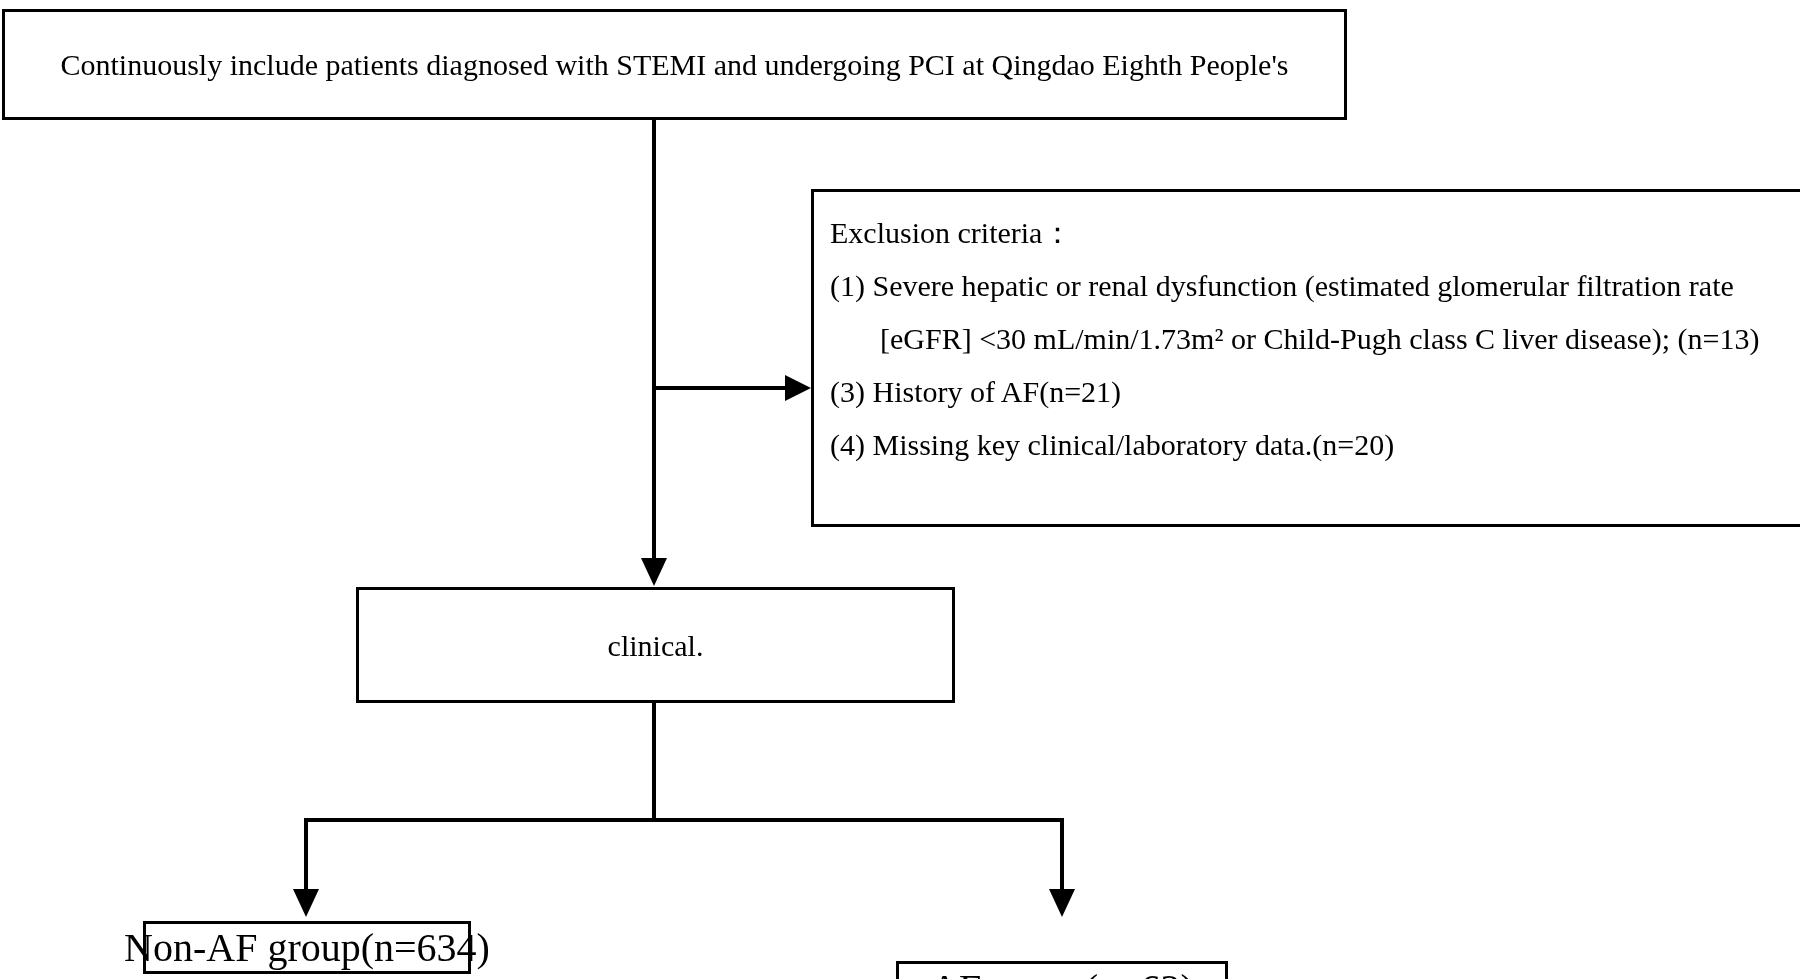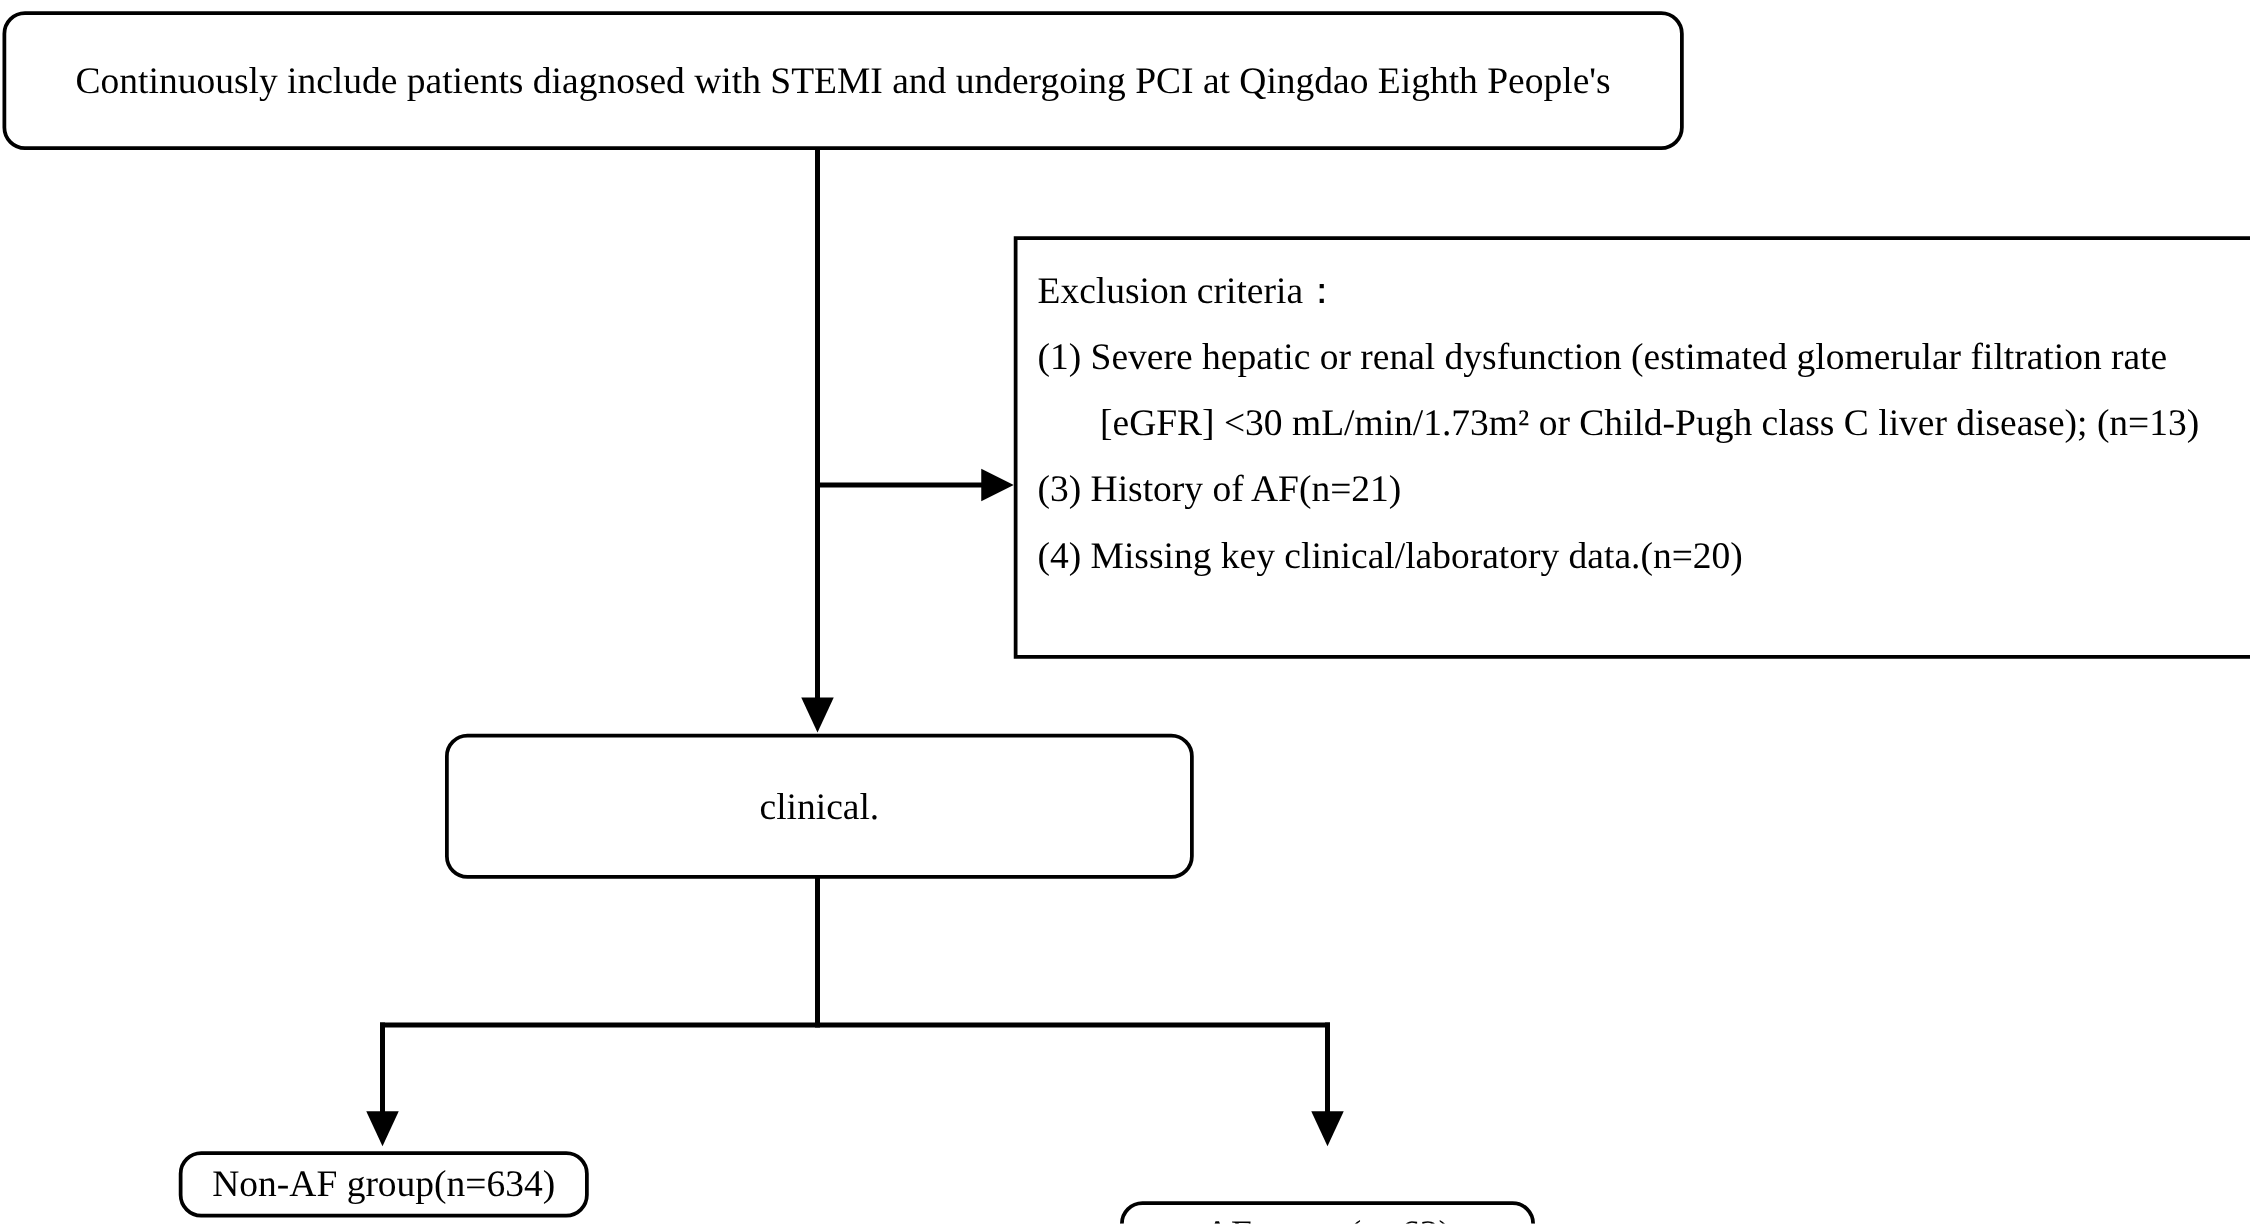"Continuously include patients diagnosed" .center-text { border-radius: 18px -> none }
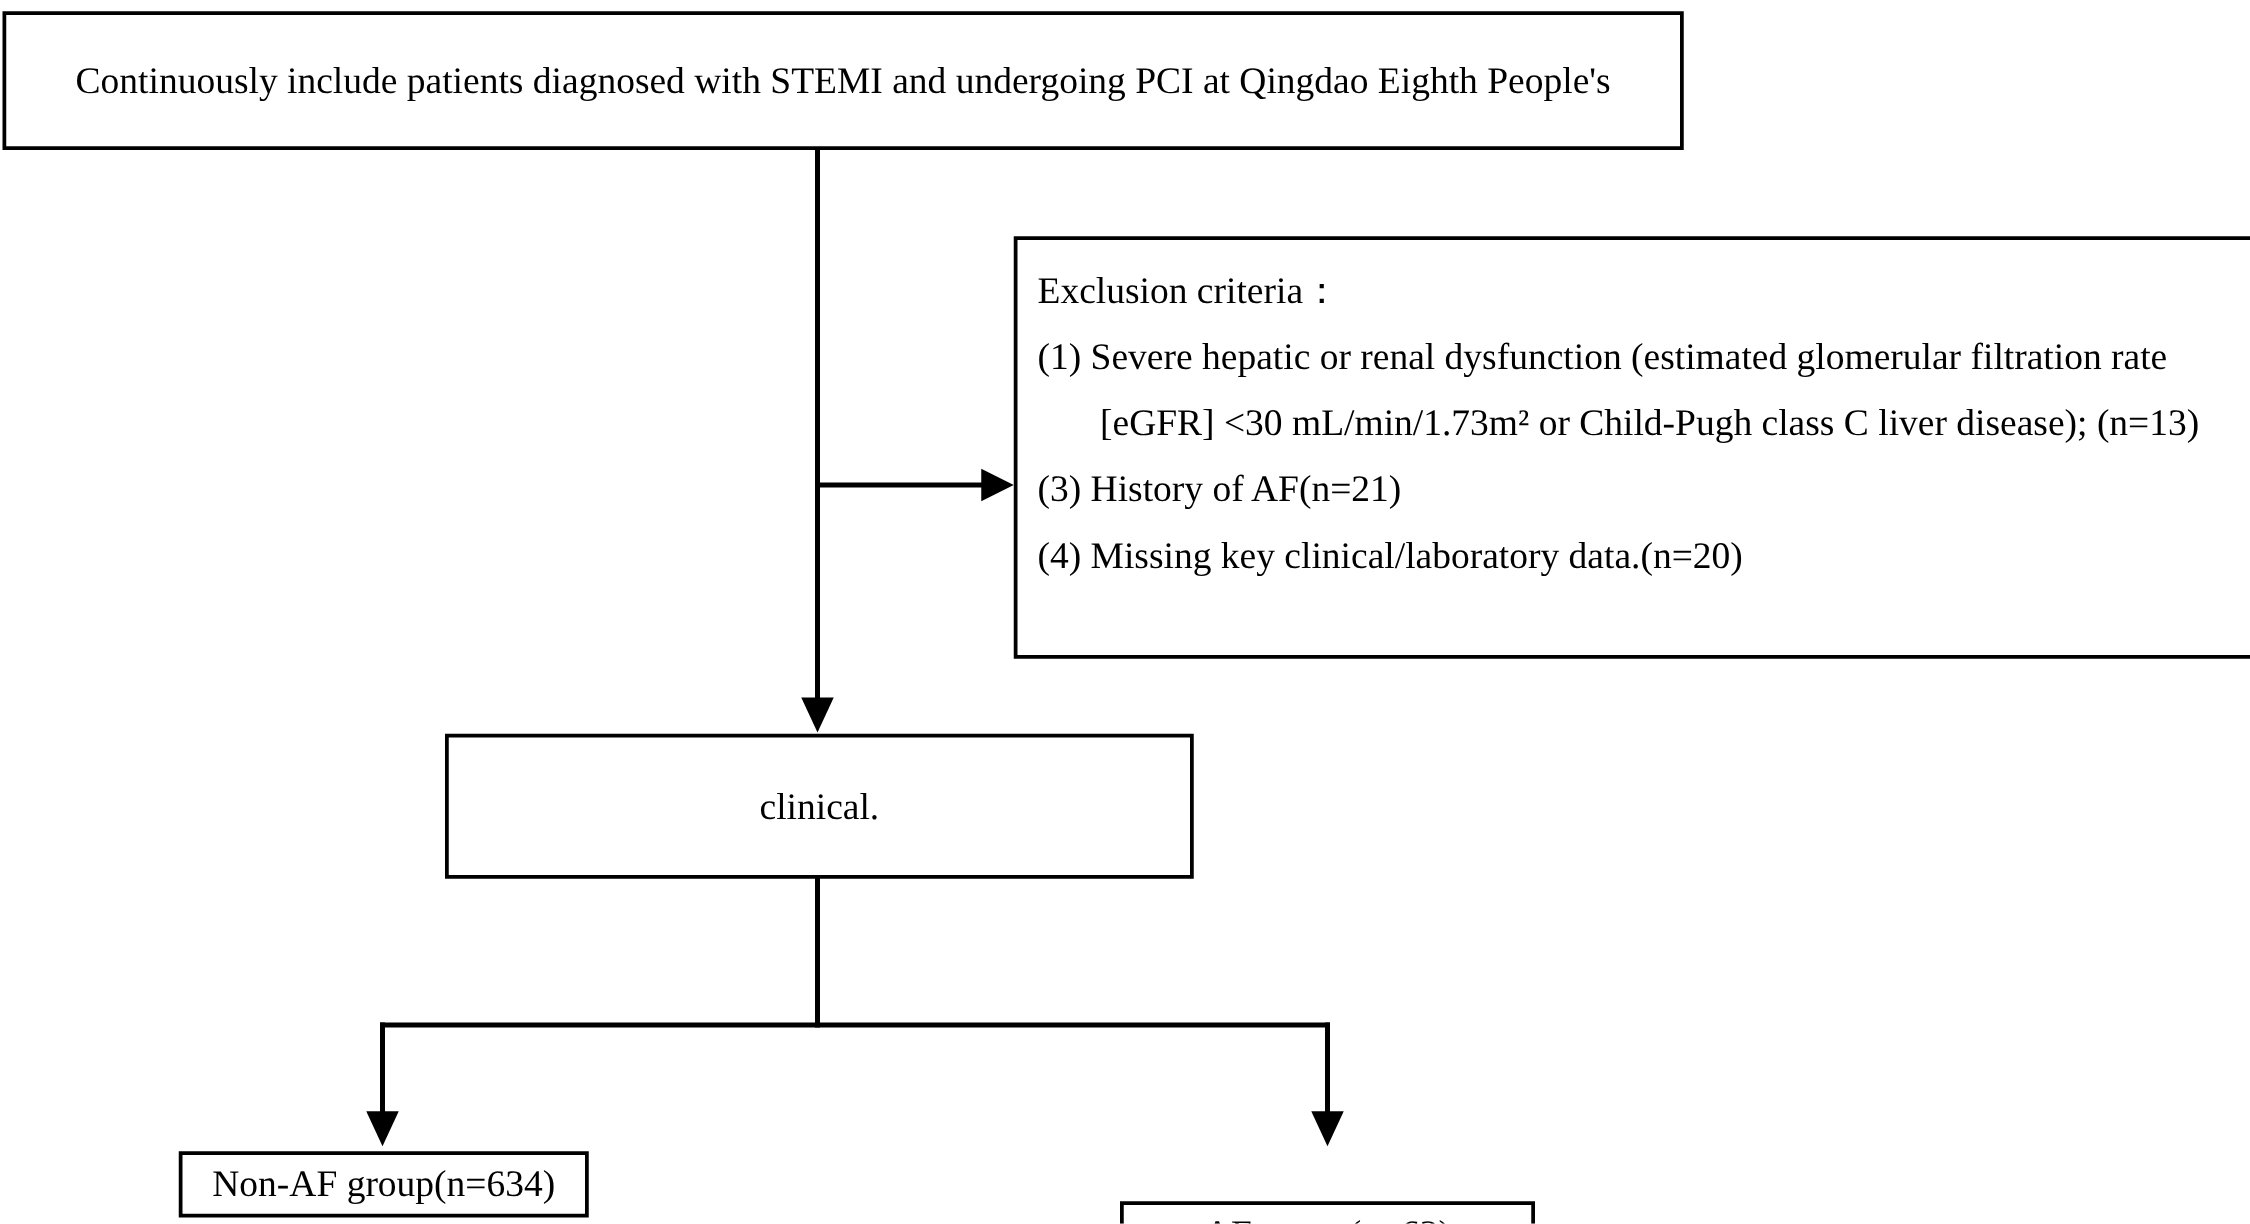"Non-AF group(n=634)" .group-label { font-size: 30px -> 40px }
